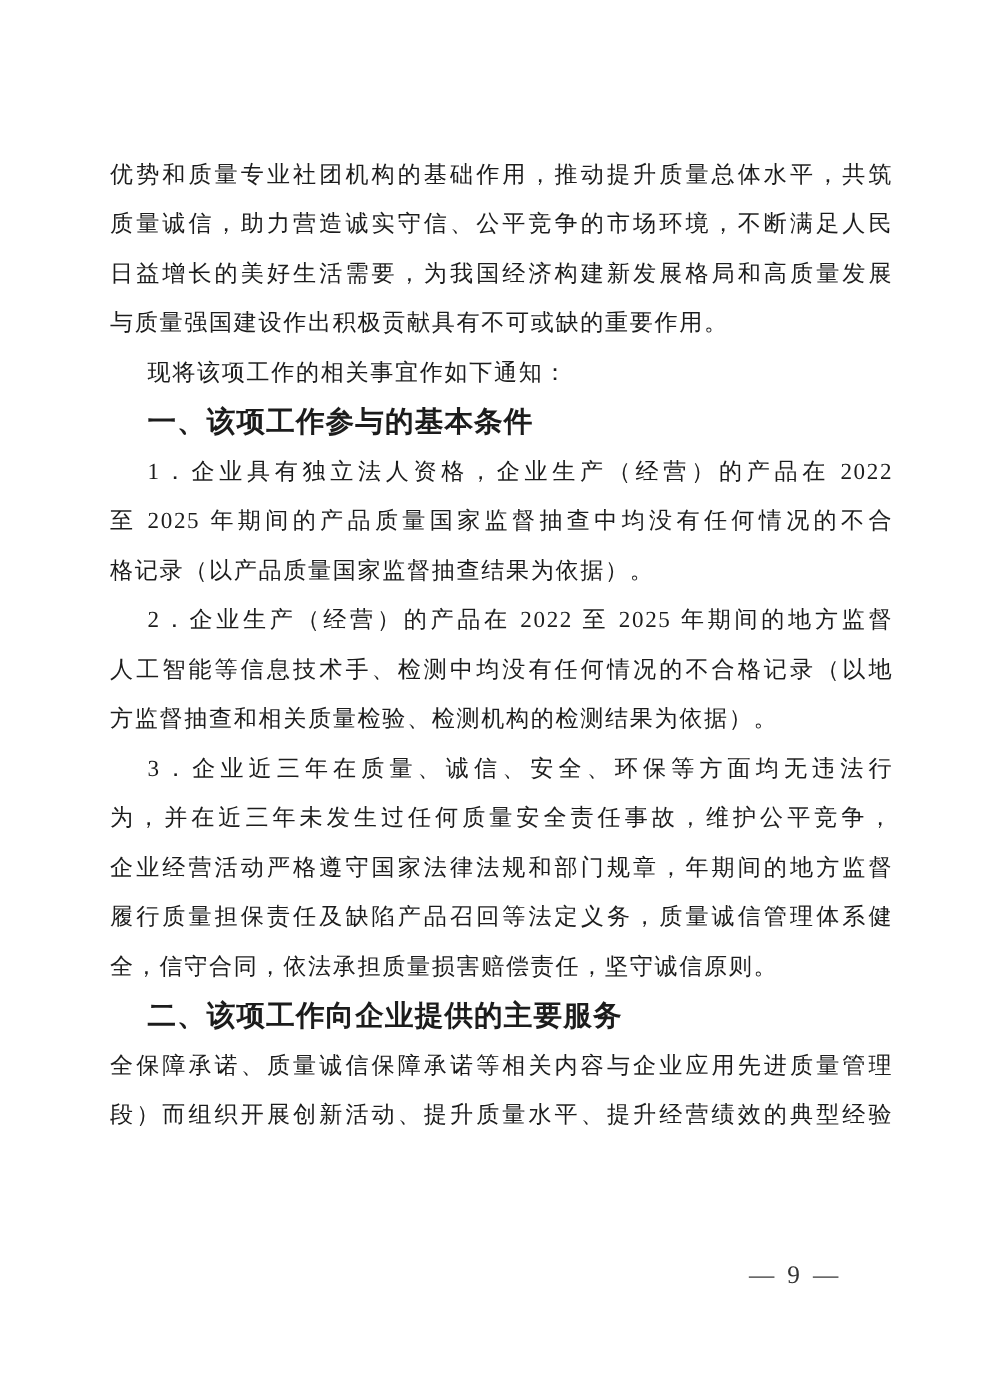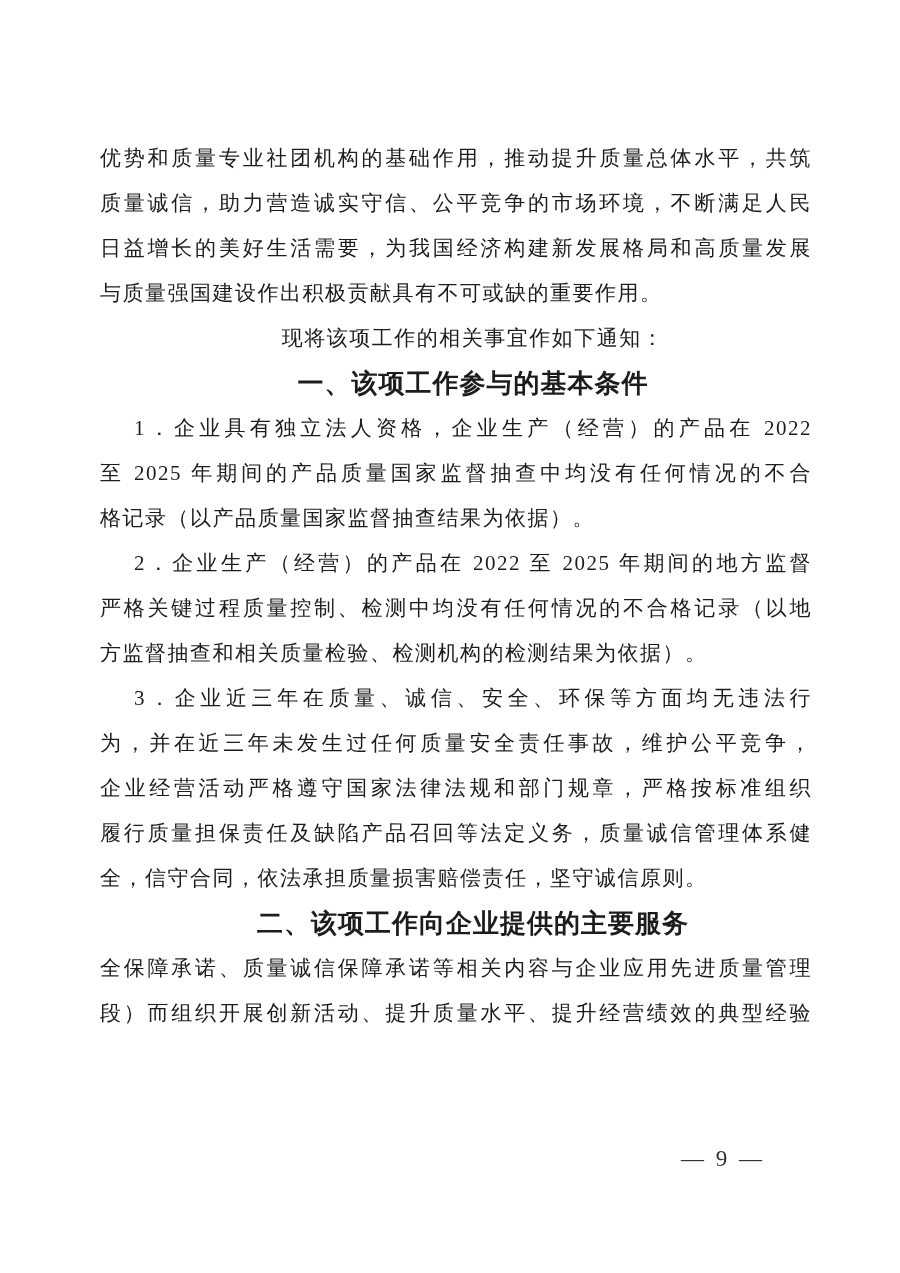"现将该项工作的相关事宜作如下通知：" .line.indent { text-align: center -> none }
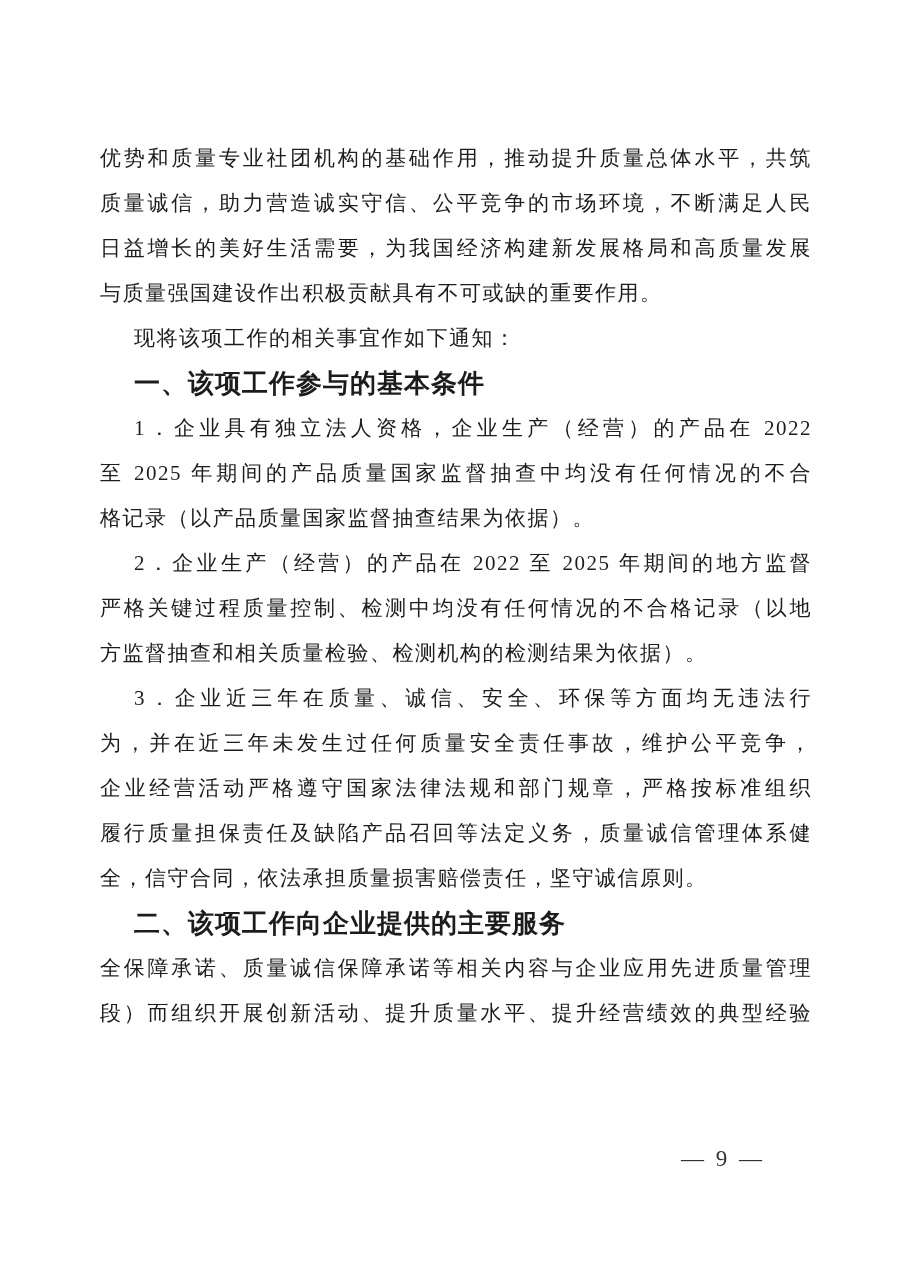"严格关键过程质量控制、检测中均没有任何情况的不合格记录（以地" div.line { text: 严格关键过程质量控制 -> 人工智能等信息技术手 }
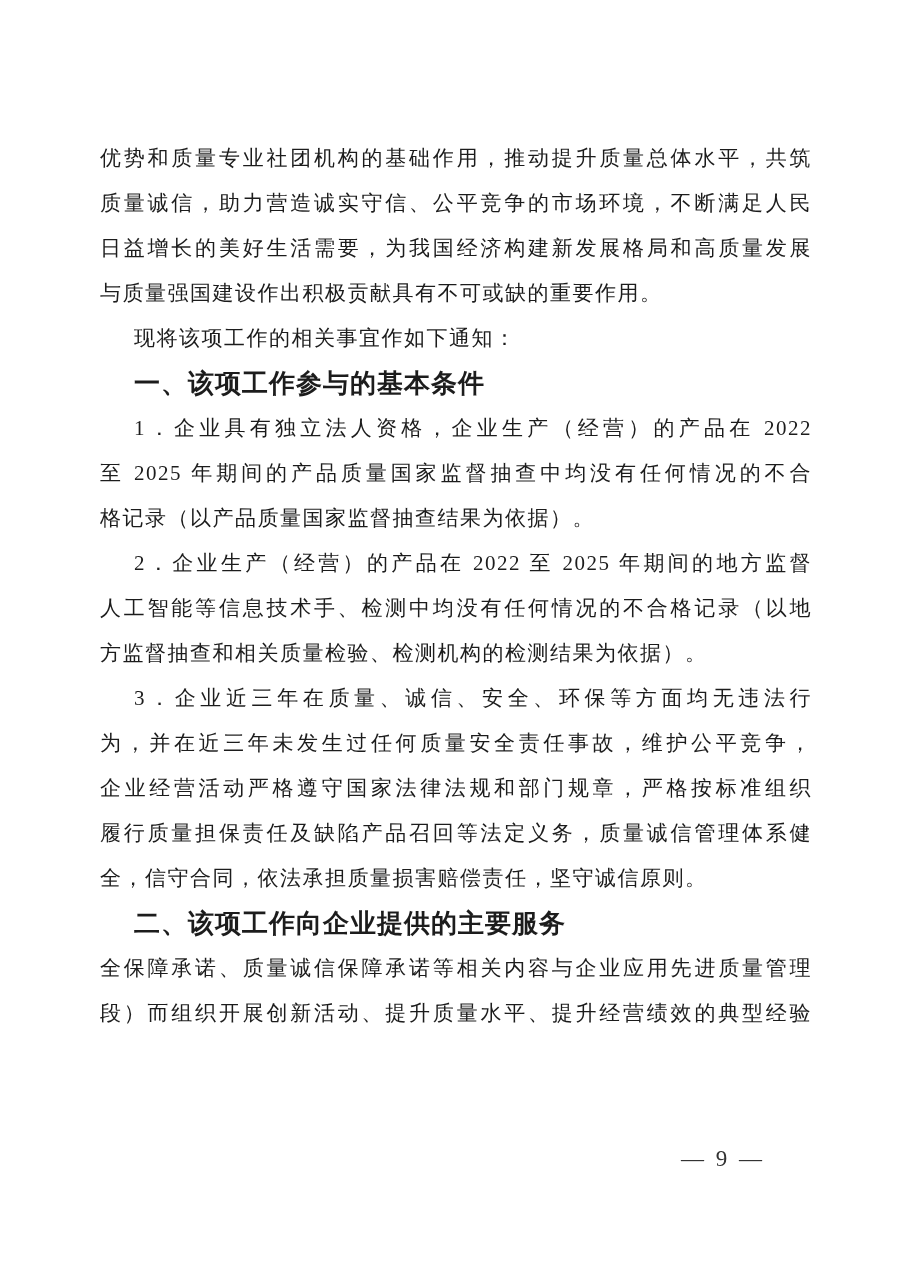"企业经营活动严格遵守国家法律法规和部门规章，严格按标准组织" div.line { text: 严格按标准组织 -> 年期间的地方监督 }
